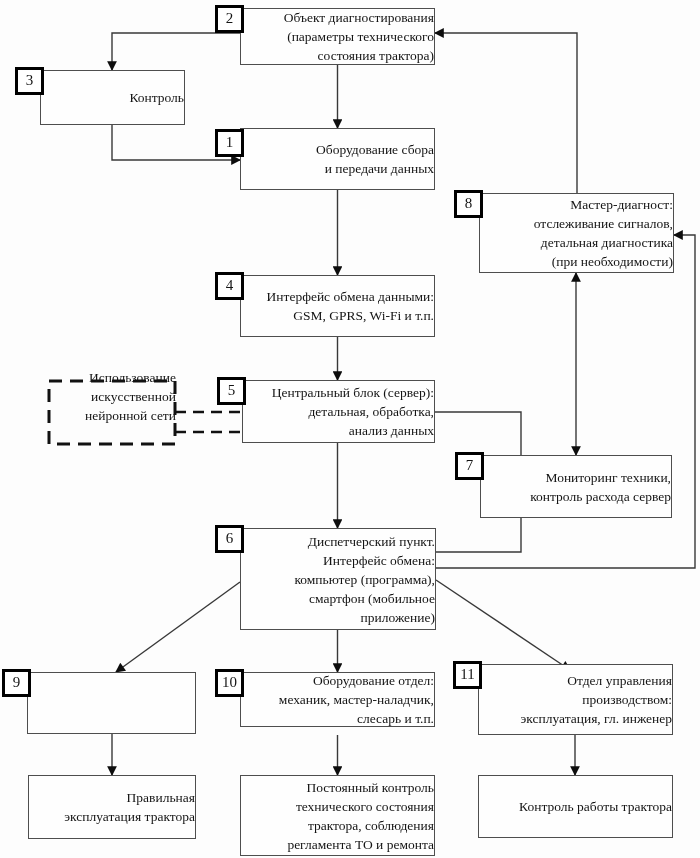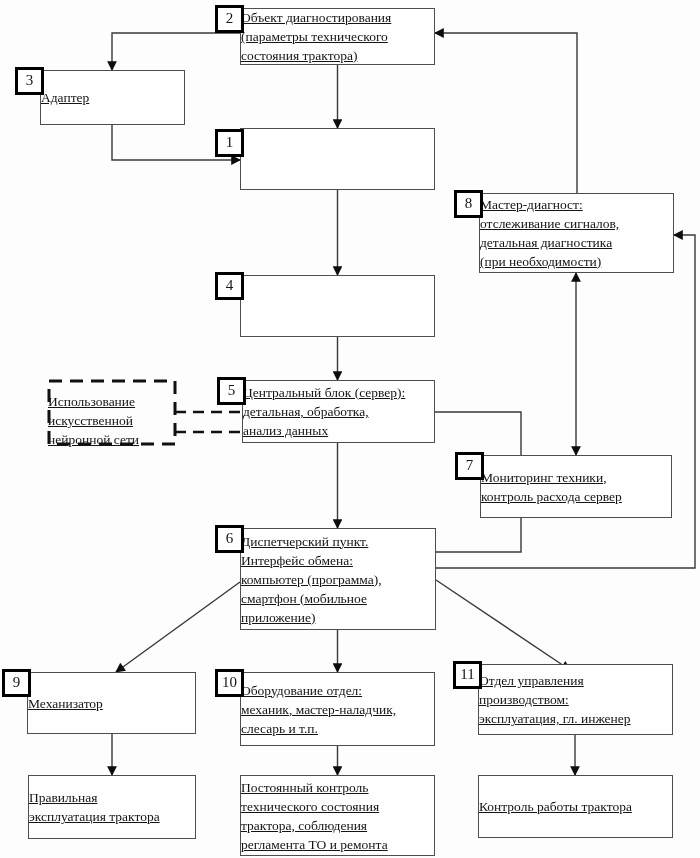"Объект диагностирования" .label { text-align: left -> right; text-decoration: underline -> none }
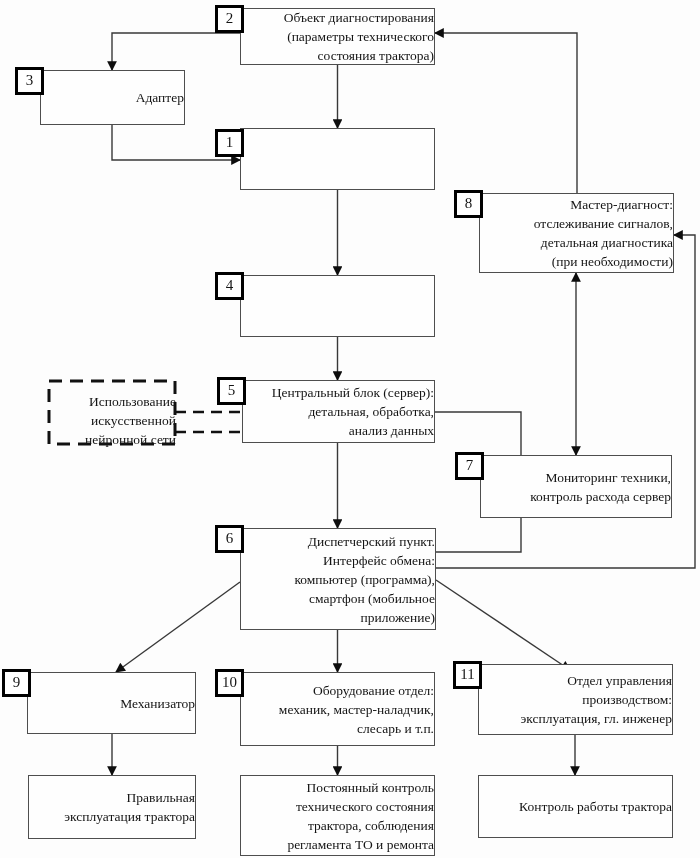"Адаптер" span.label { text: Адаптер -> Контроль }
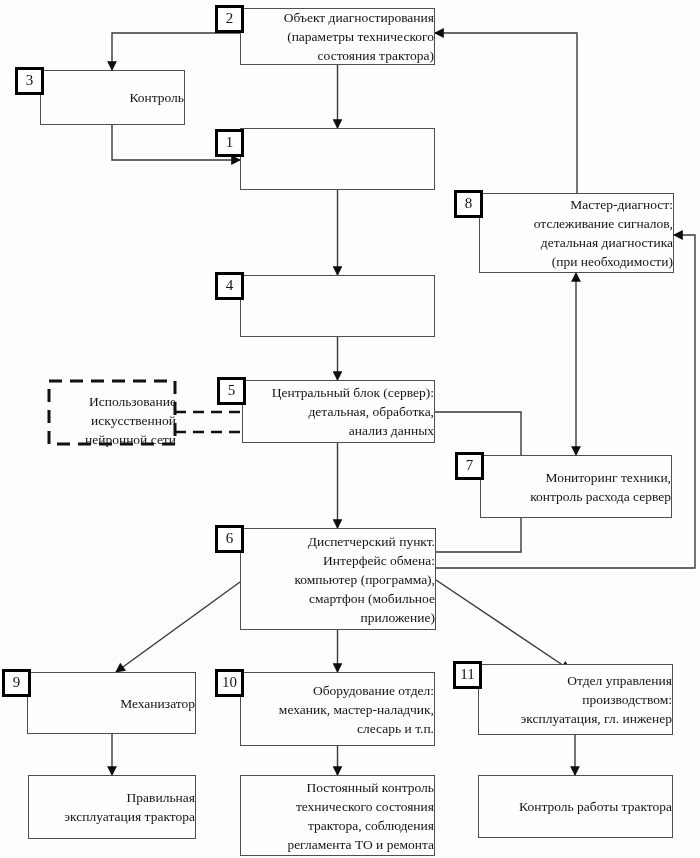"Оборудование сбора" span.label { html: none -> <span>Оборудование сбора и передачи данных</span> }
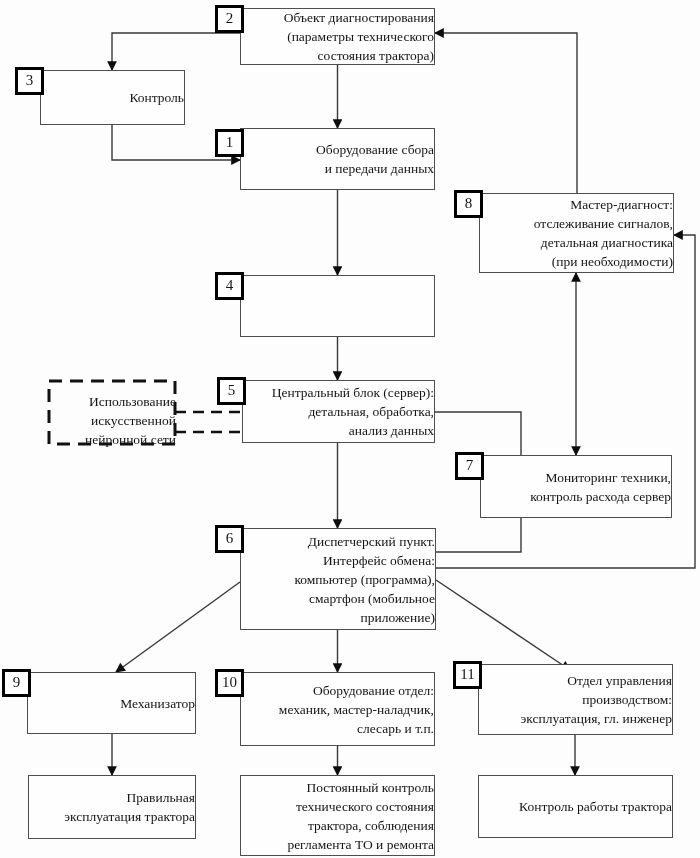"Интерфейс обмена данными:" span.label { html: none -> <span>Интерфейс обмена данными: GSM, GPRS, Wi-Fi и т.п.</span> }
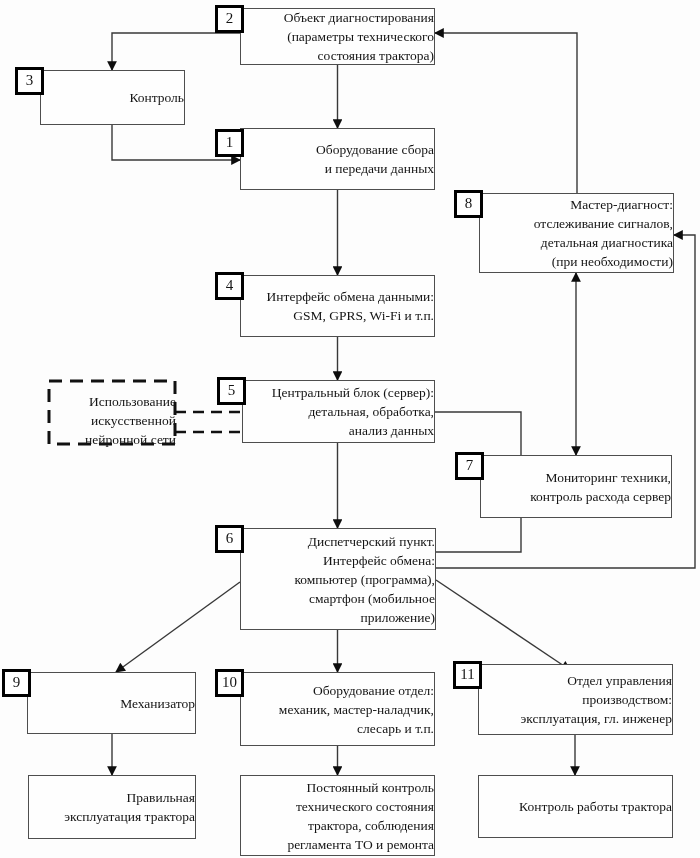"Использование" div.node { top: 388px -> 364px }
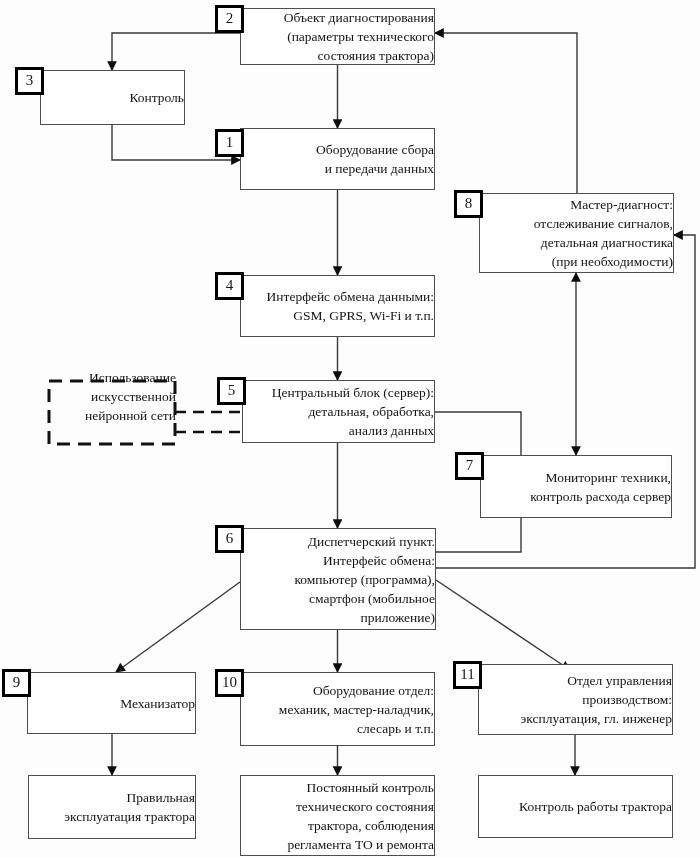"10" div.node { height: 74px -> 55px }
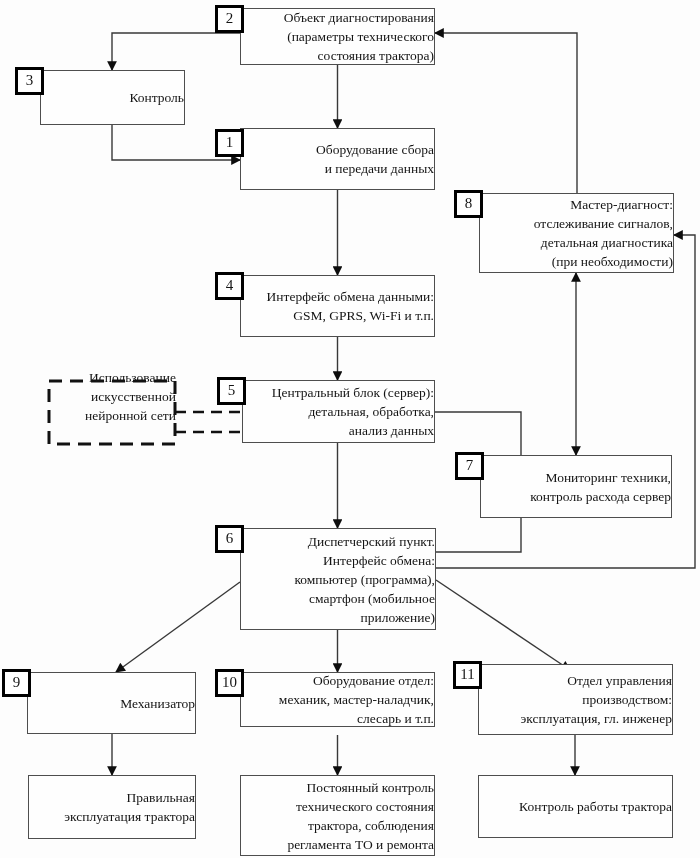"Механизатор" span.label { html: <span>Механизатор</span> -> none }
